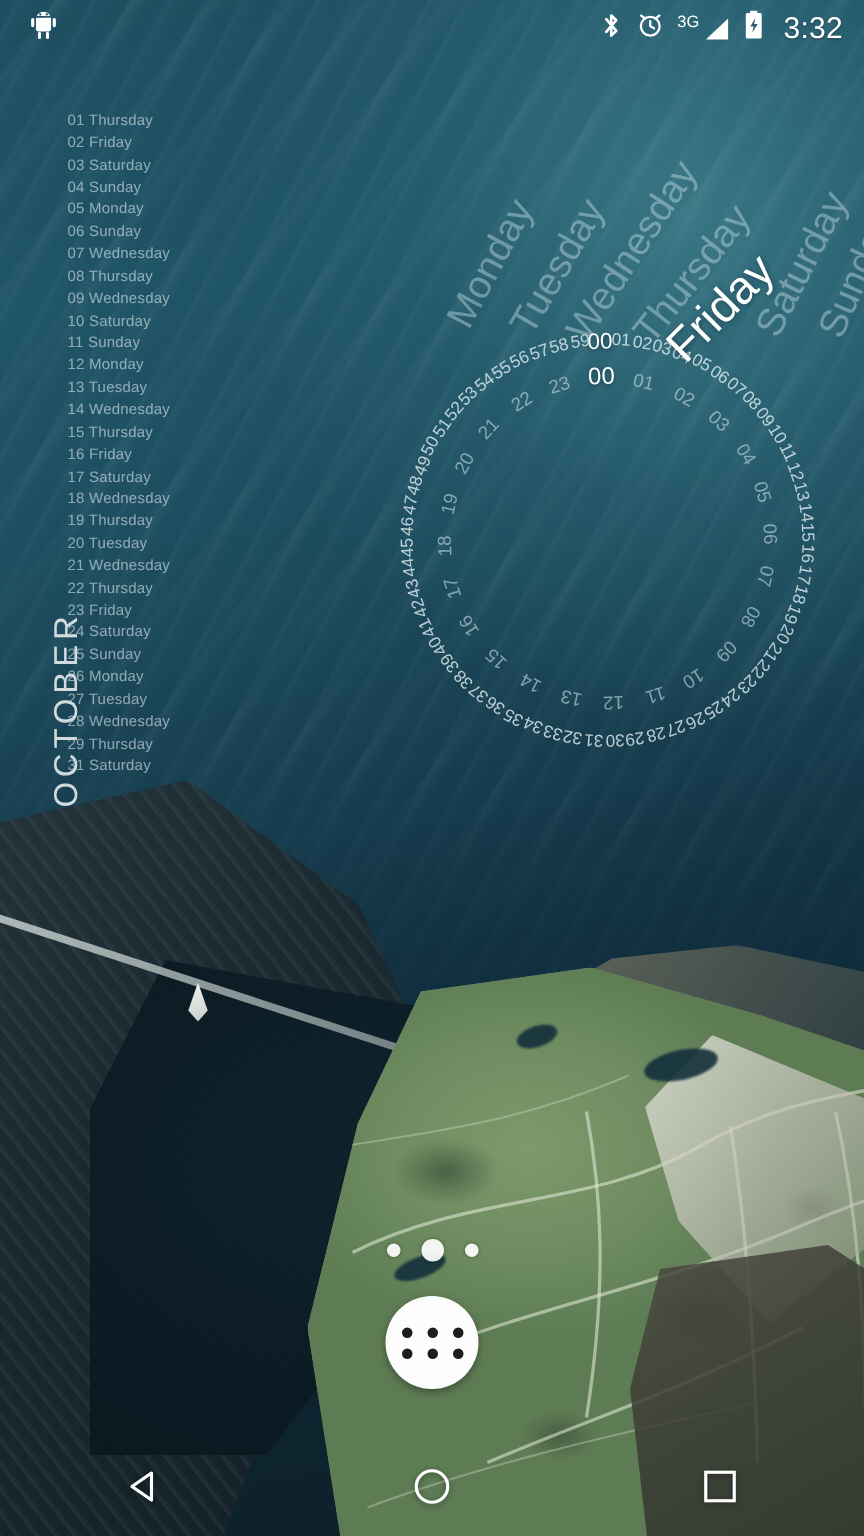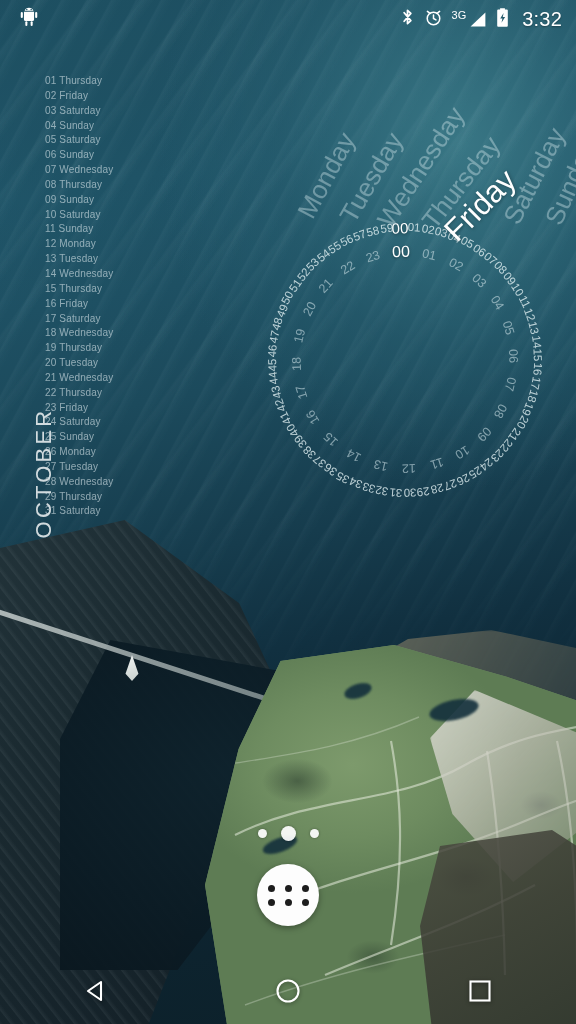"05 Saturday" li { text: Saturday -> Monday }
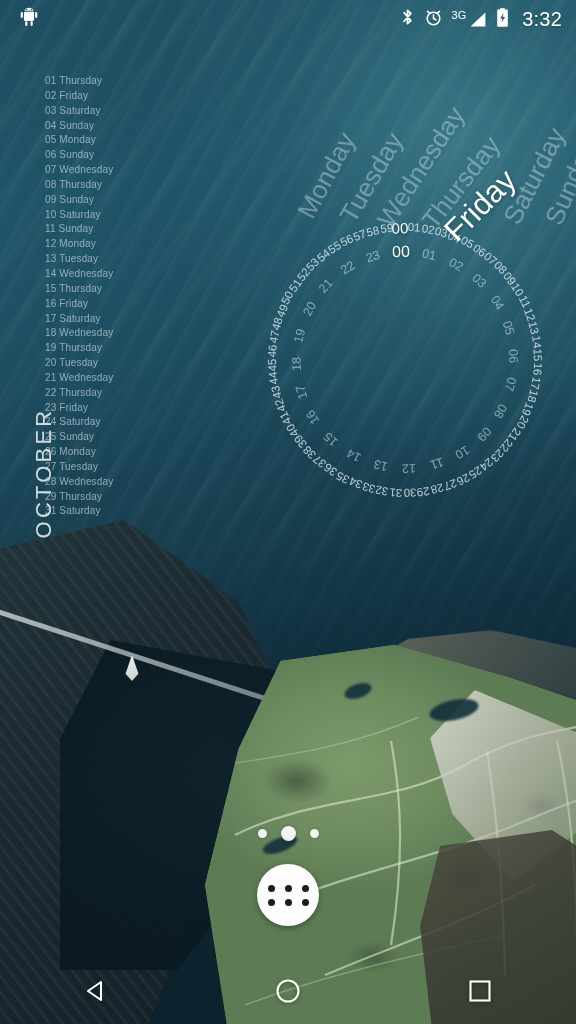"09 Sunday" li { text: Sunday -> Wednesday }
